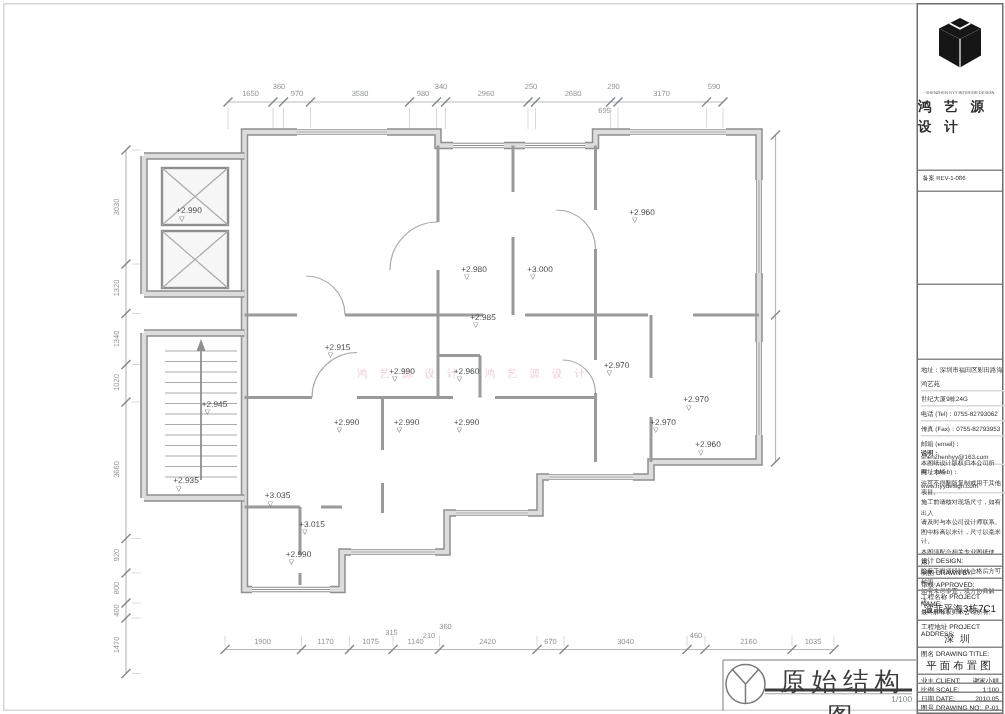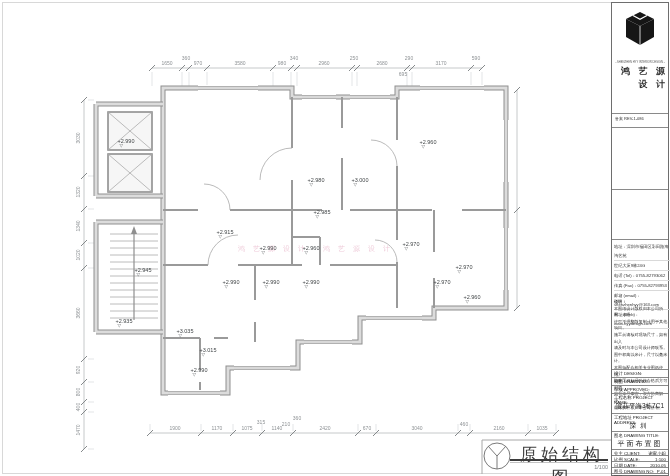"鸿 艺 源 设 计" .brand { text-align: right -> left }
